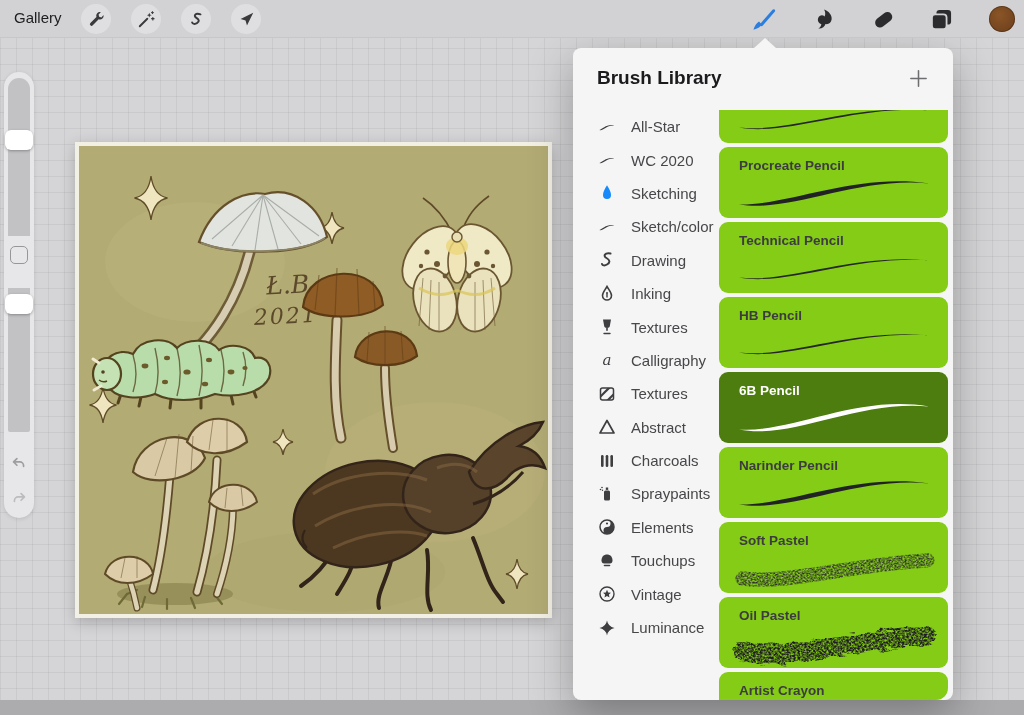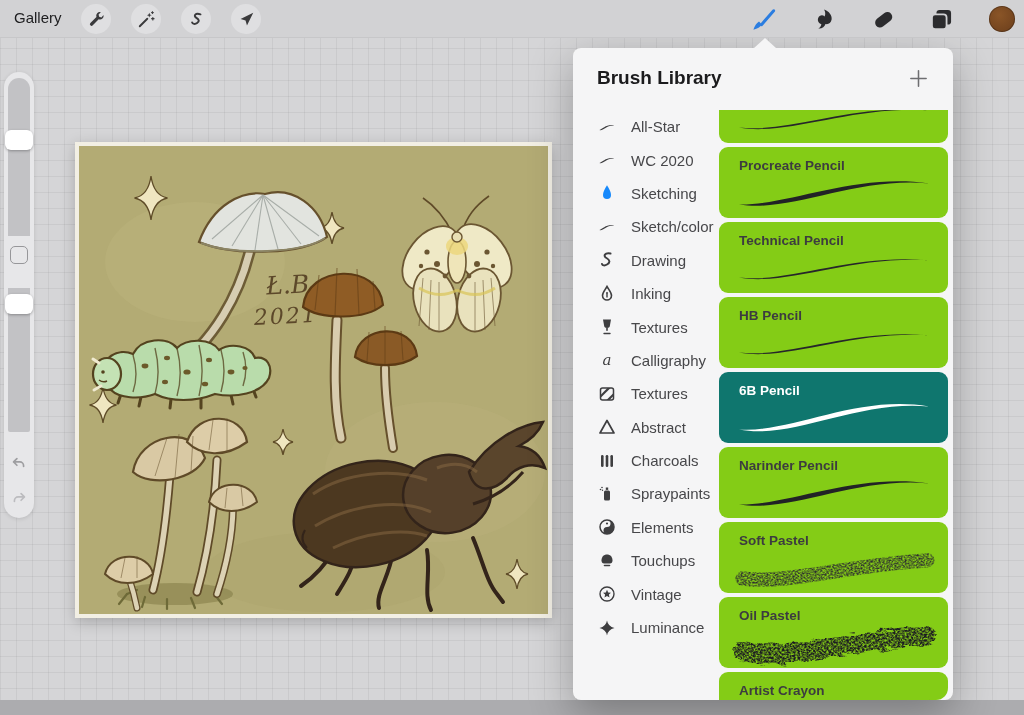"6B Pencil" div.brush-card { background: #0f766e -> #4d7c0f }
